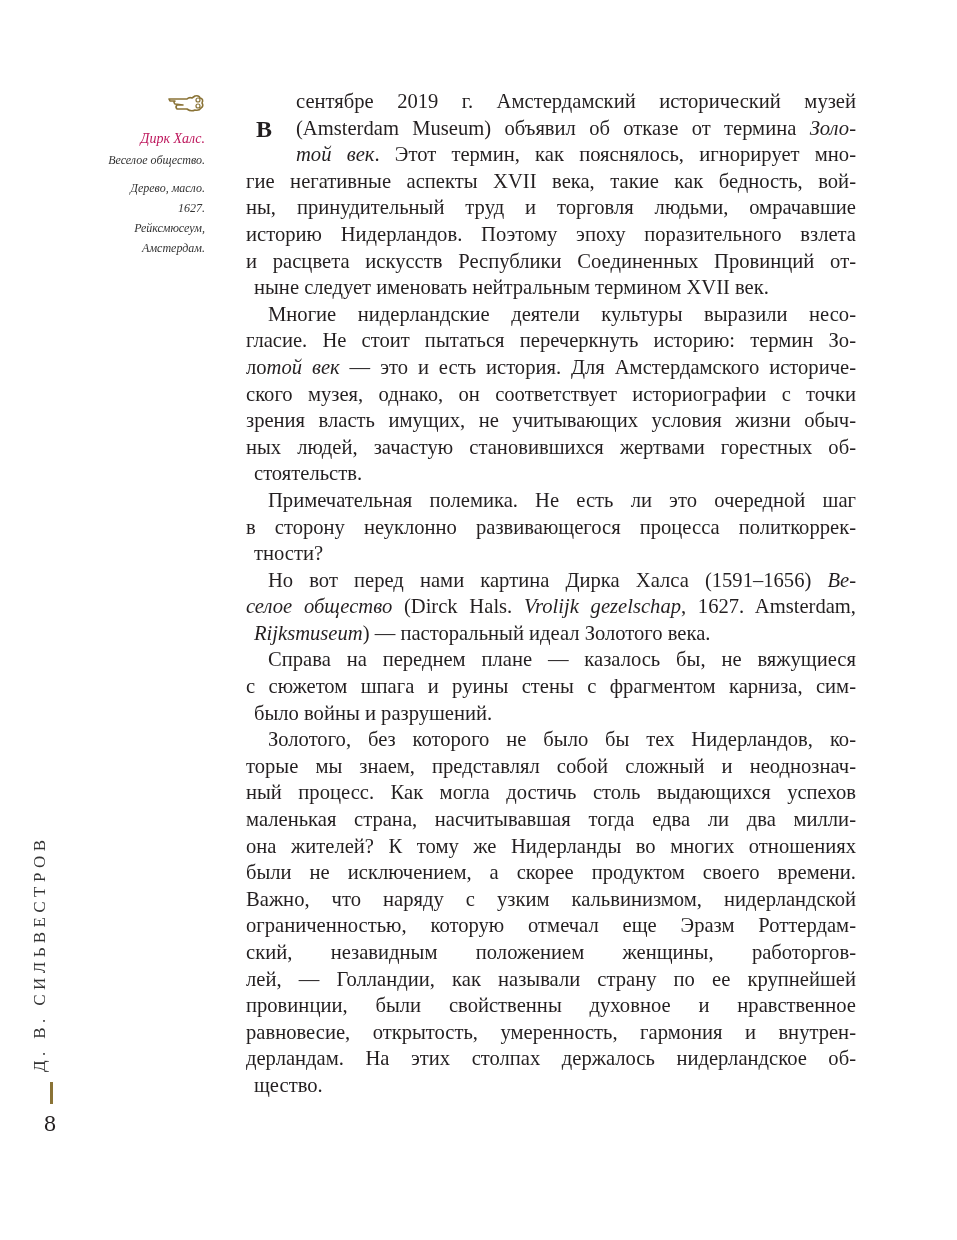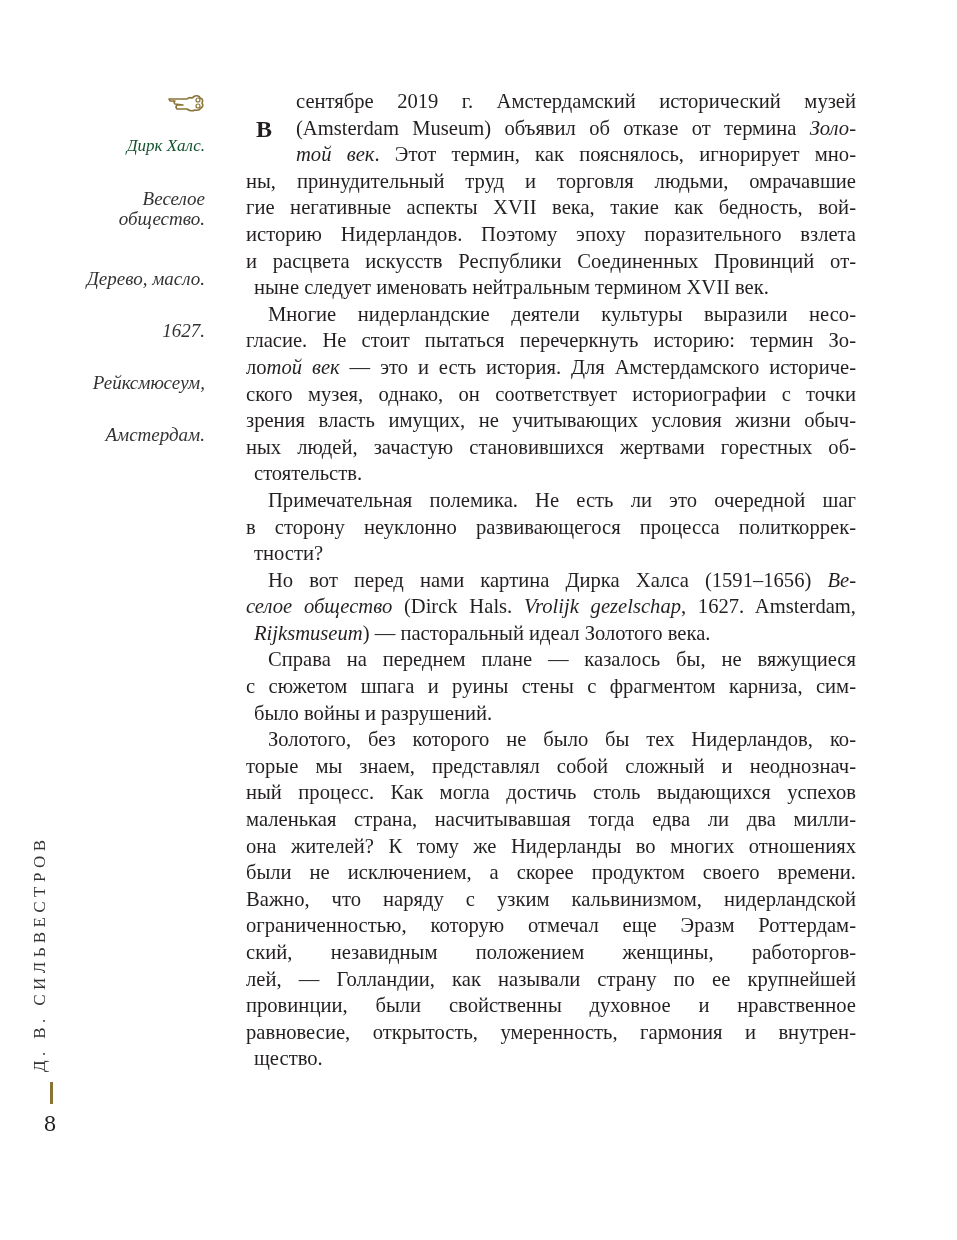"Дирк Халс." .sn-author { color: #14532d -> #be185d; font-size: 17px -> 14px; margin-top: 17px -> 10px }
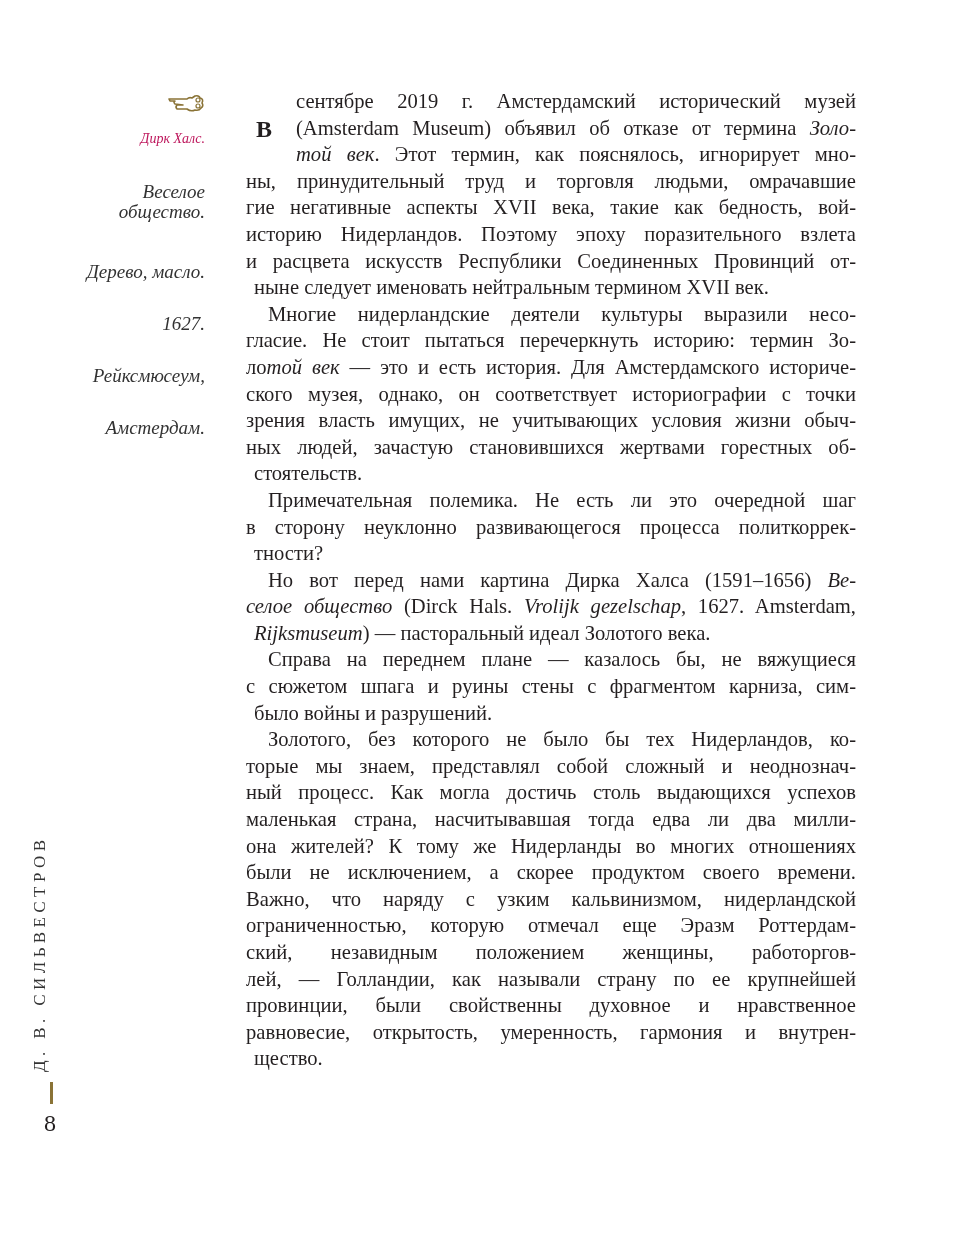"Веселое общество." .sn-line { font-size: 19px -> 12px; margin-top: 32px -> none }
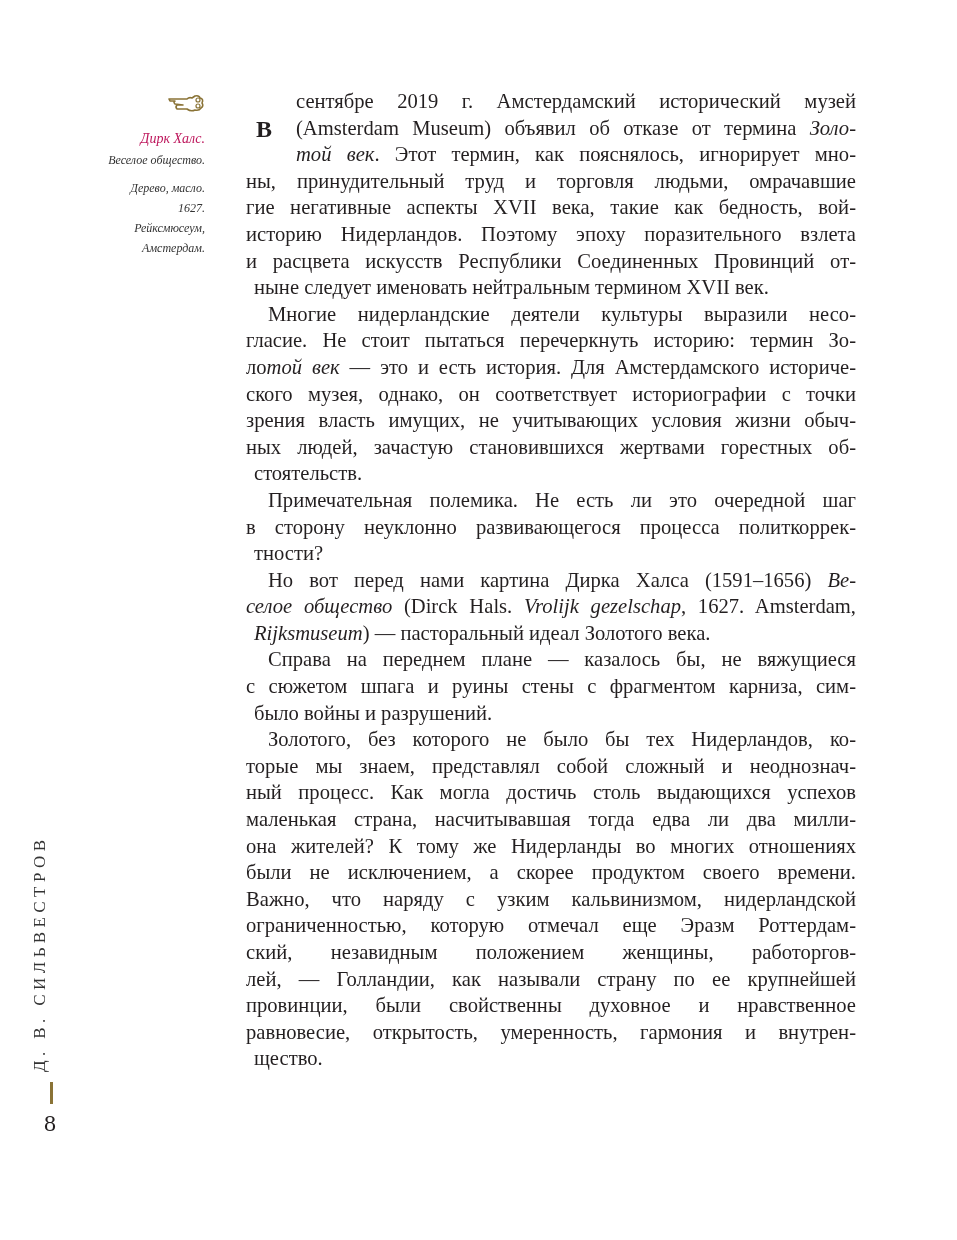"ны, принудительный труд и торговля" div.line { order: before "гие негативные аспекты XVII века," -> after "гие негативные аспекты XVII века," }
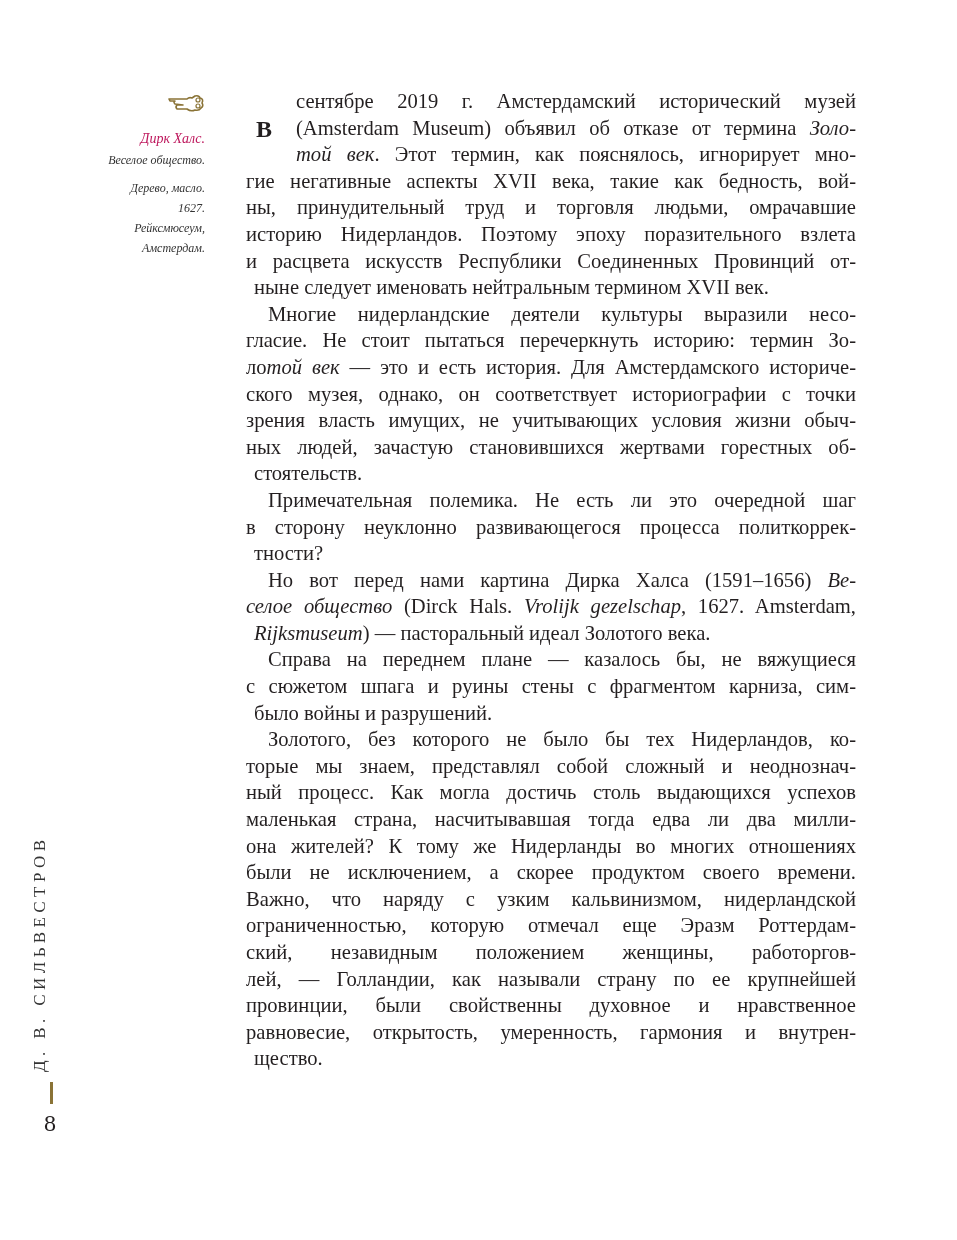"дерландам. На этих столпах держалось" div.line { html: none -> <div><span>дерландам. На этих столпах держалось нидерландское об-</span></div> }
